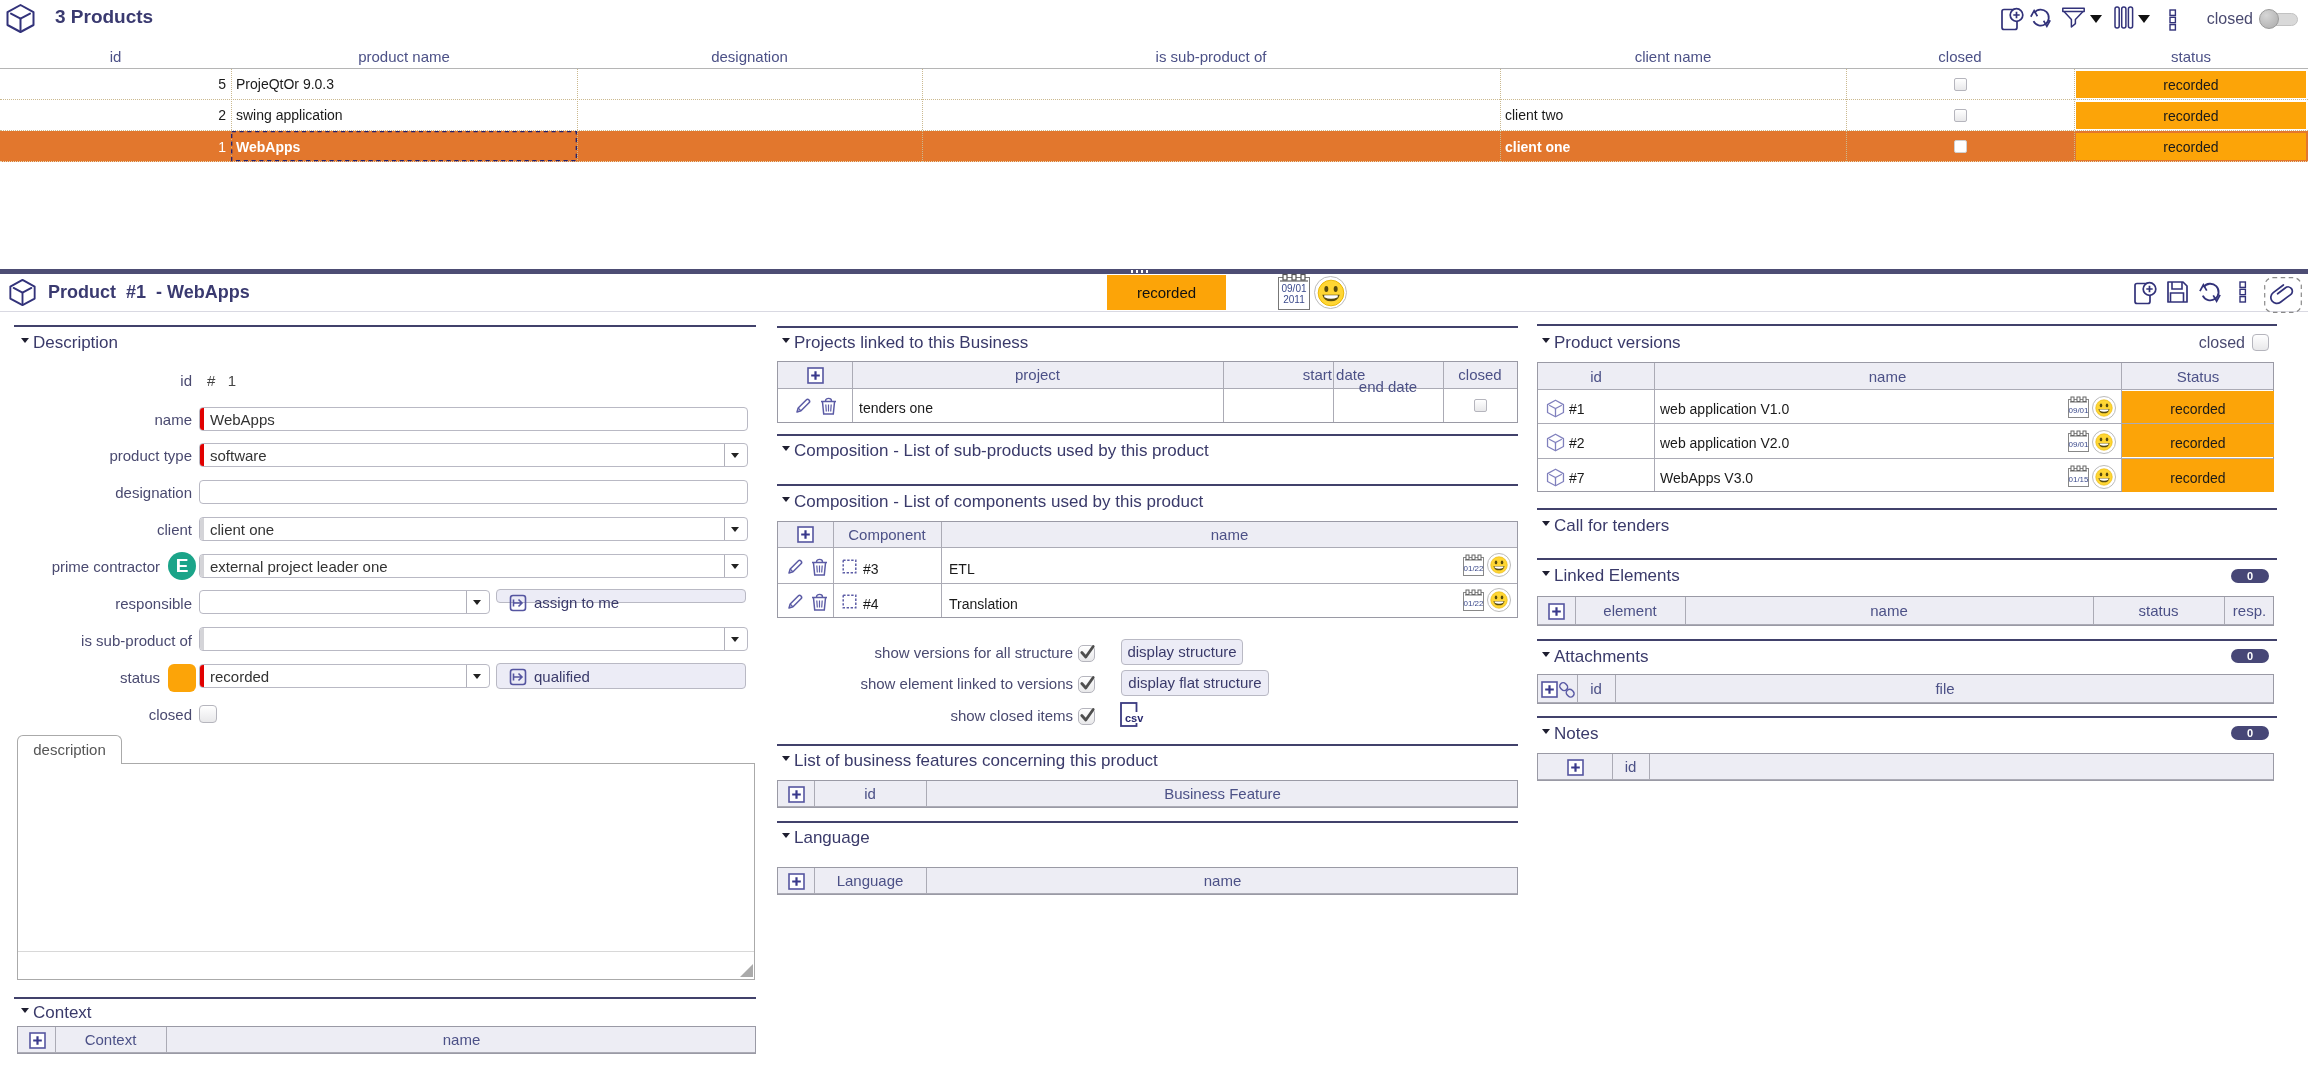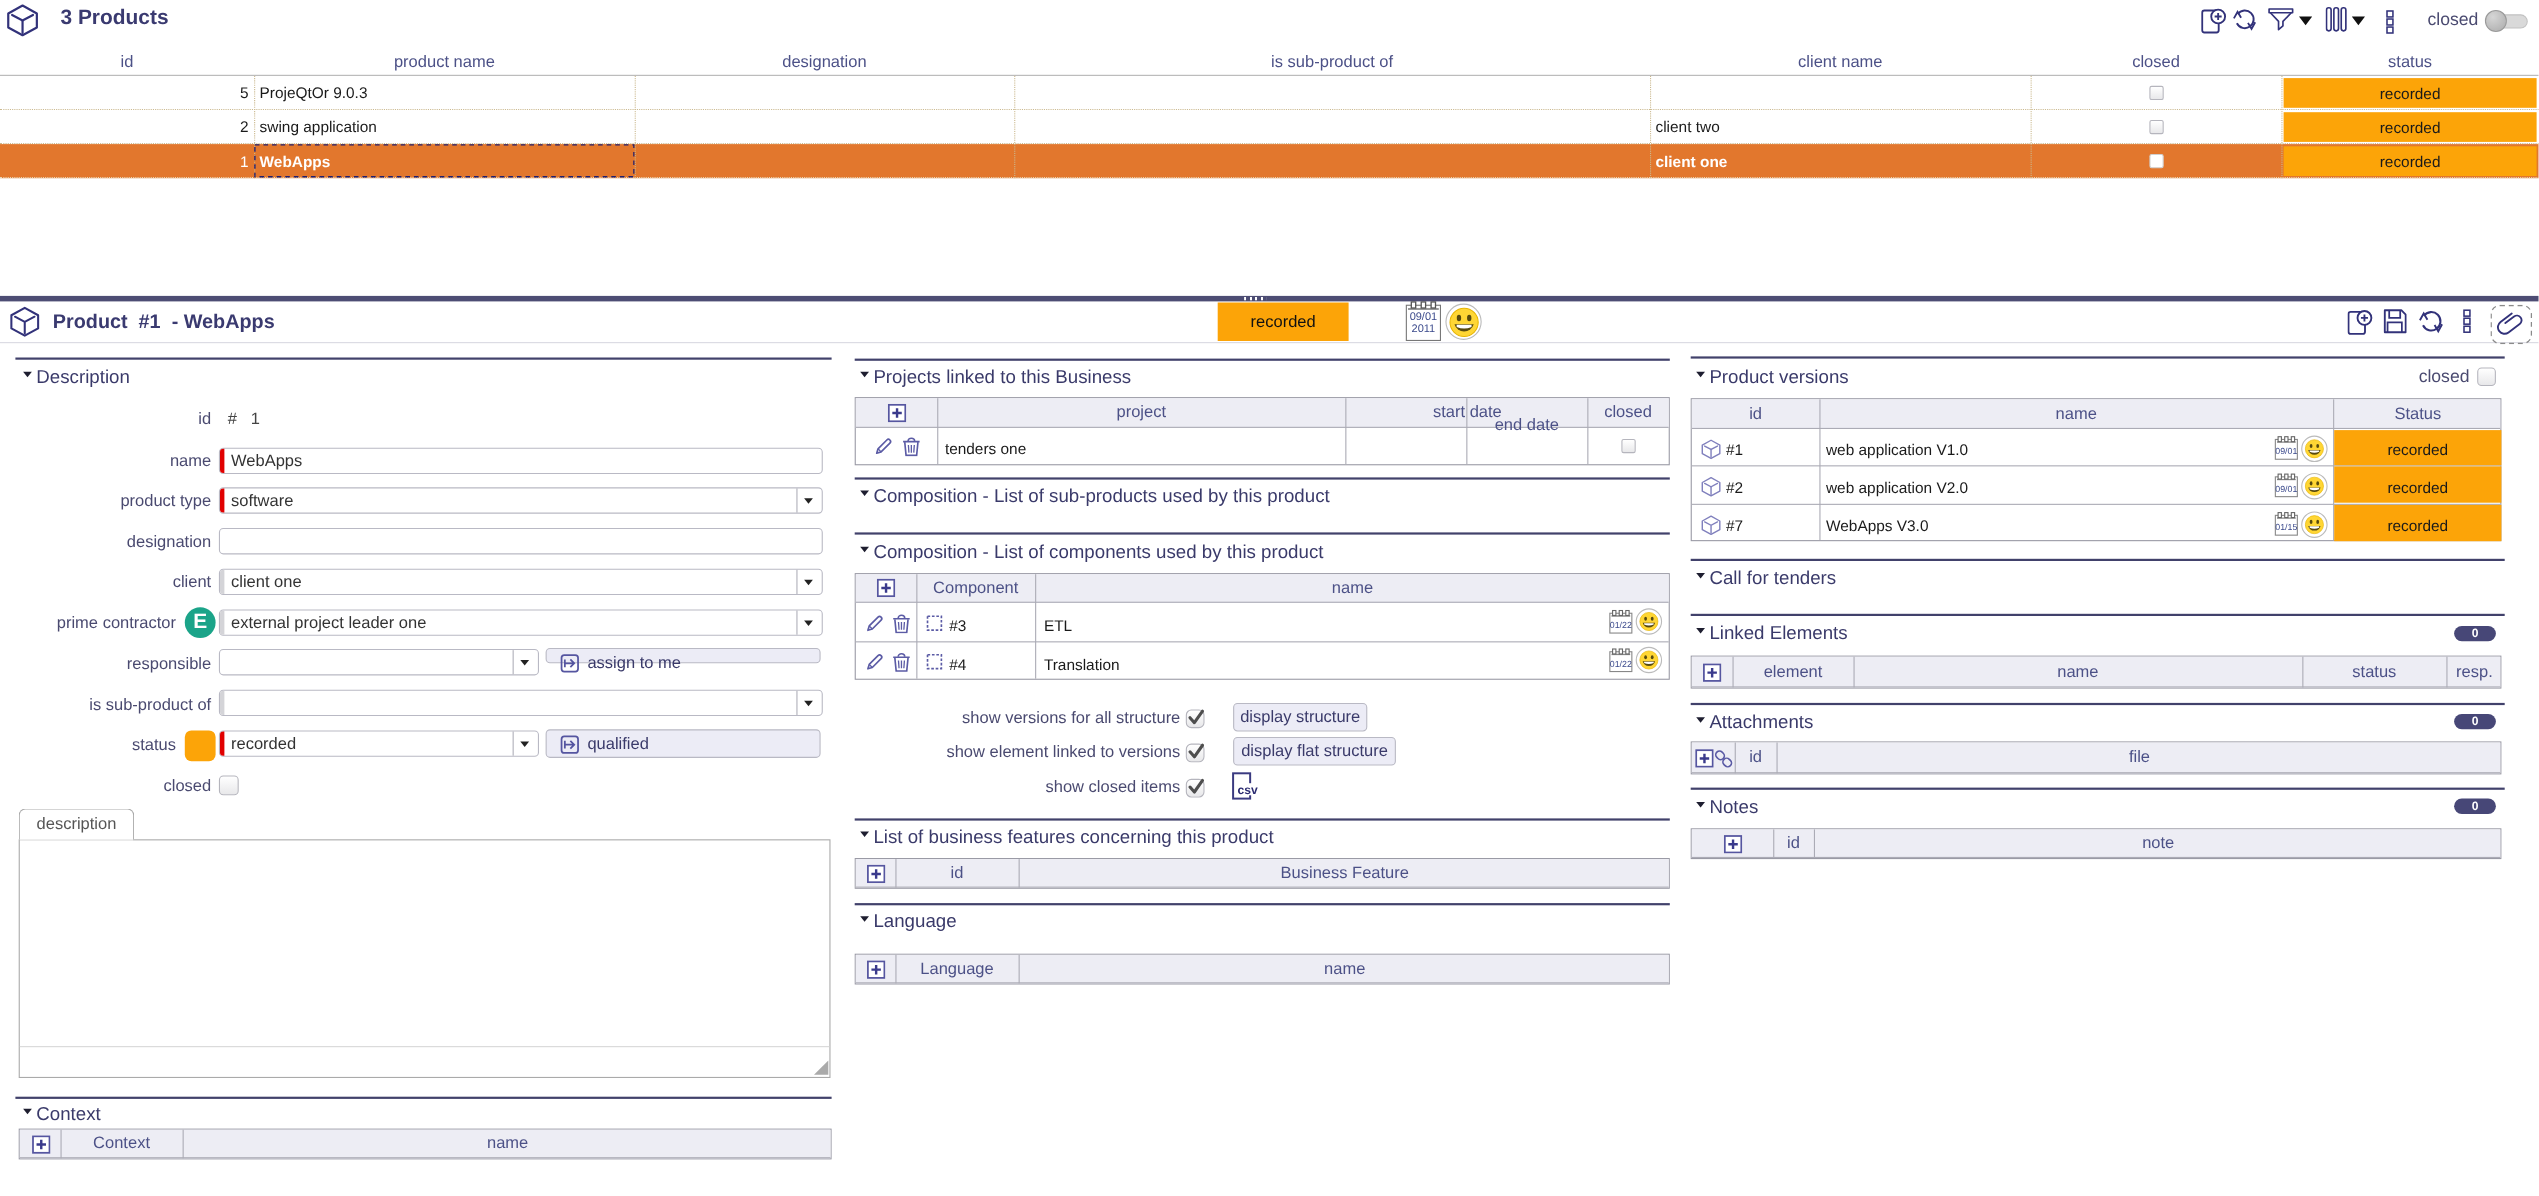"note" div.lbl { html: <div>note</div> -> none }
